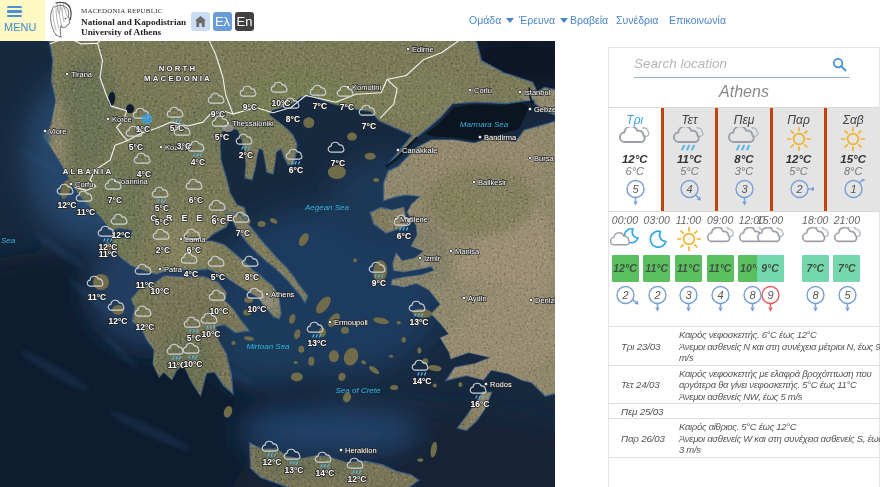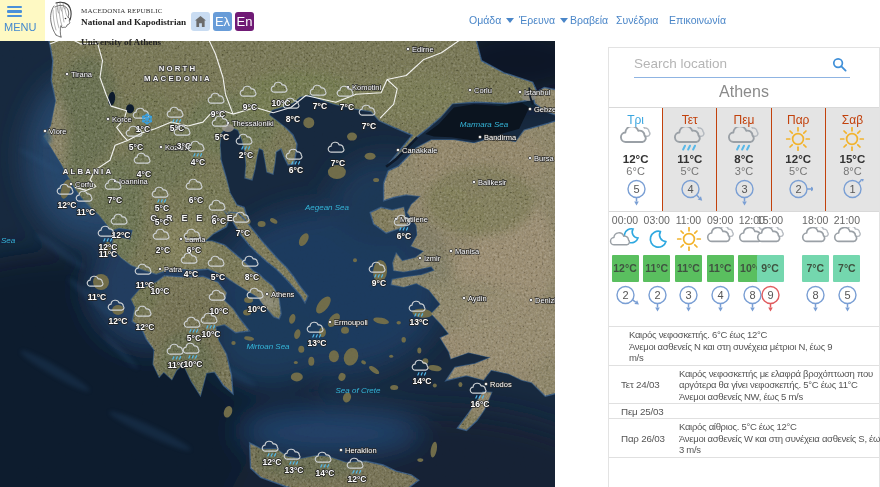"En" .b3 { background: #701a75 -> #404040 }
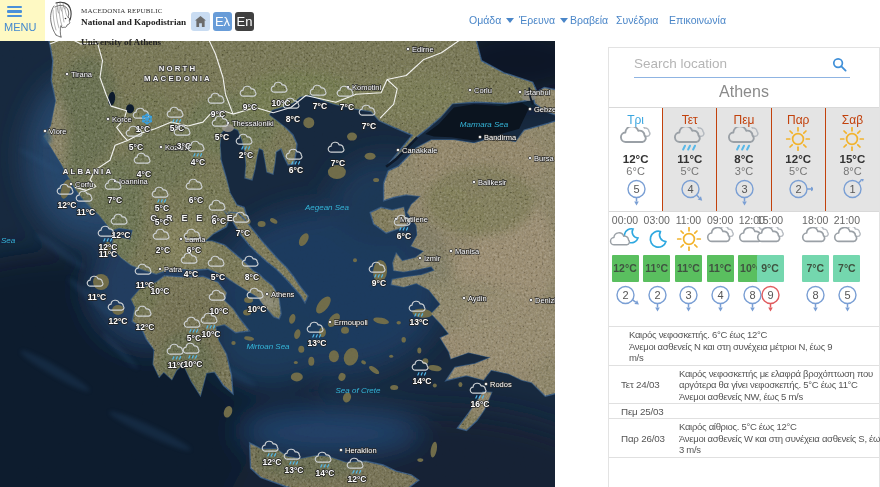"University of Athens" .uni .l3 { margin-top: 10px -> 0 }
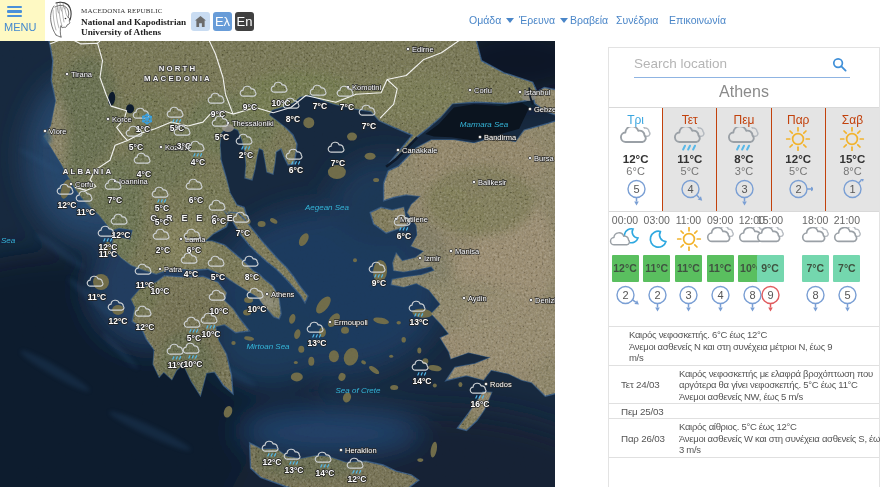"Search location" .side { font-style: none -> italic }
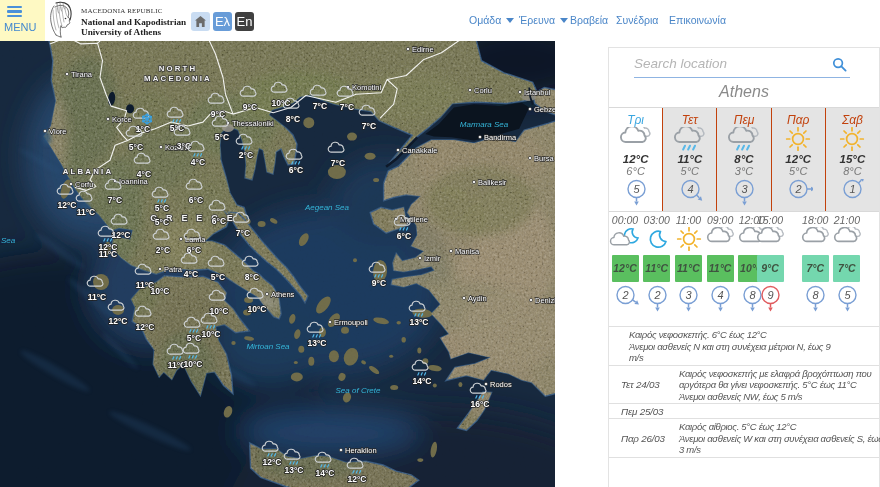"Τρι" .tab { border-right: 1px solid #c2410c -> 3px solid #c2410c }
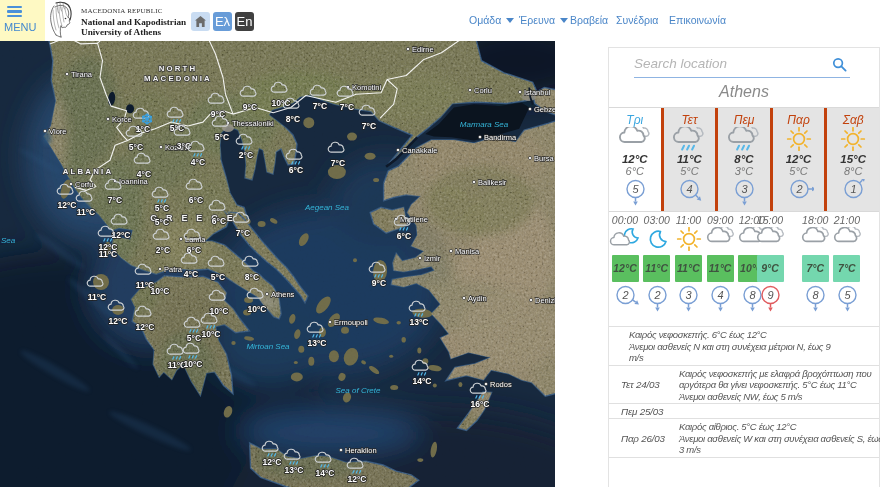"Τετ" .tab .day { color: #c2410c -> #404040 }
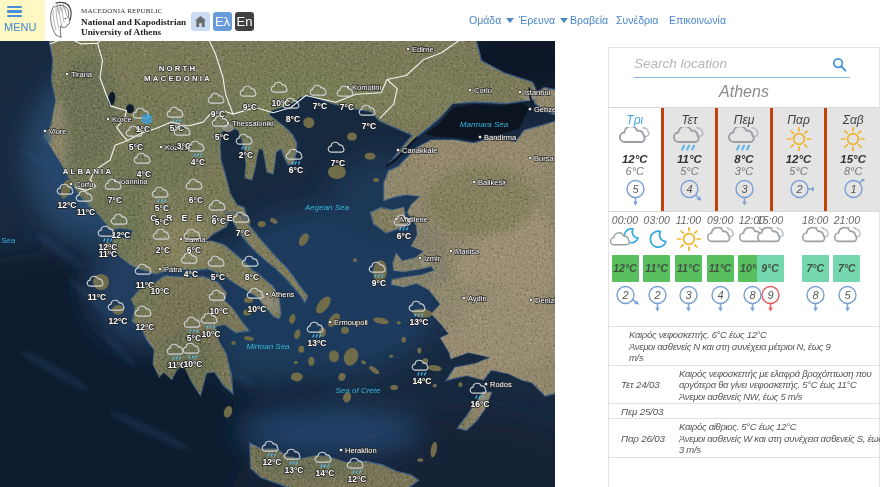"Τρι 23/03" div.fdate { html: none -> <div>Τρι 23/03</div> }
